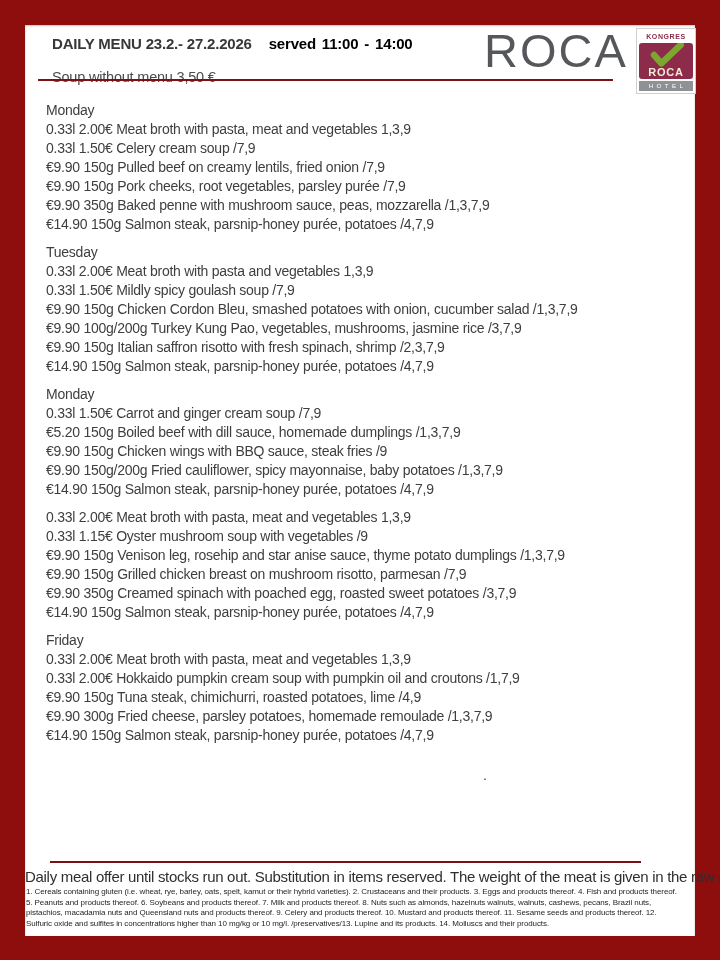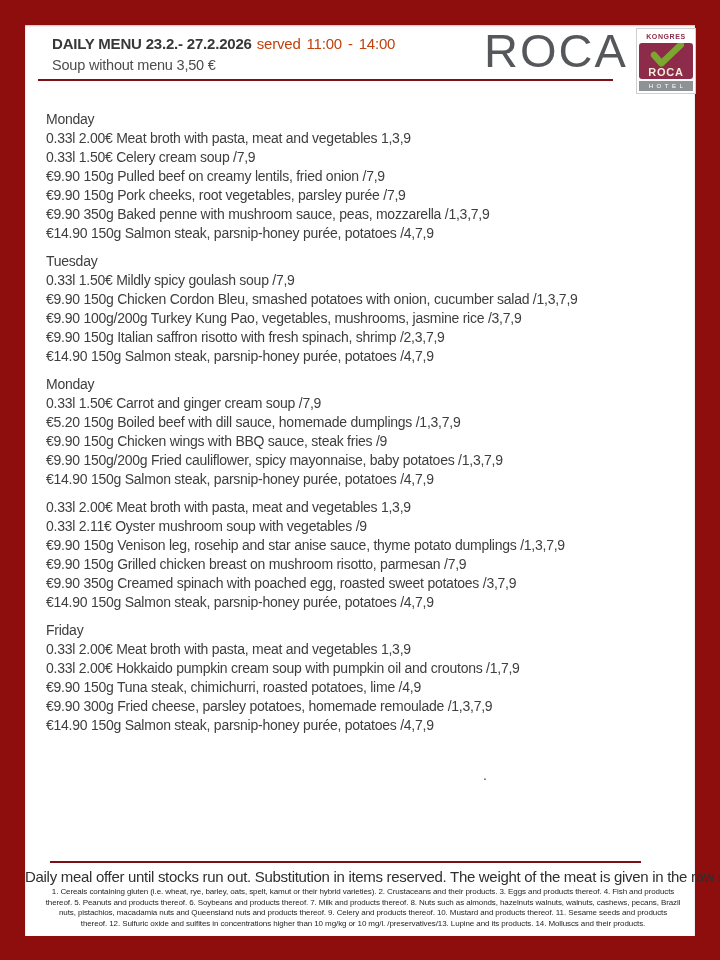"served 11:00 - 14:00" .served { color: #c2410c -> #000000; font-weight: normal -> bold; margin-left: 5px -> 17px }
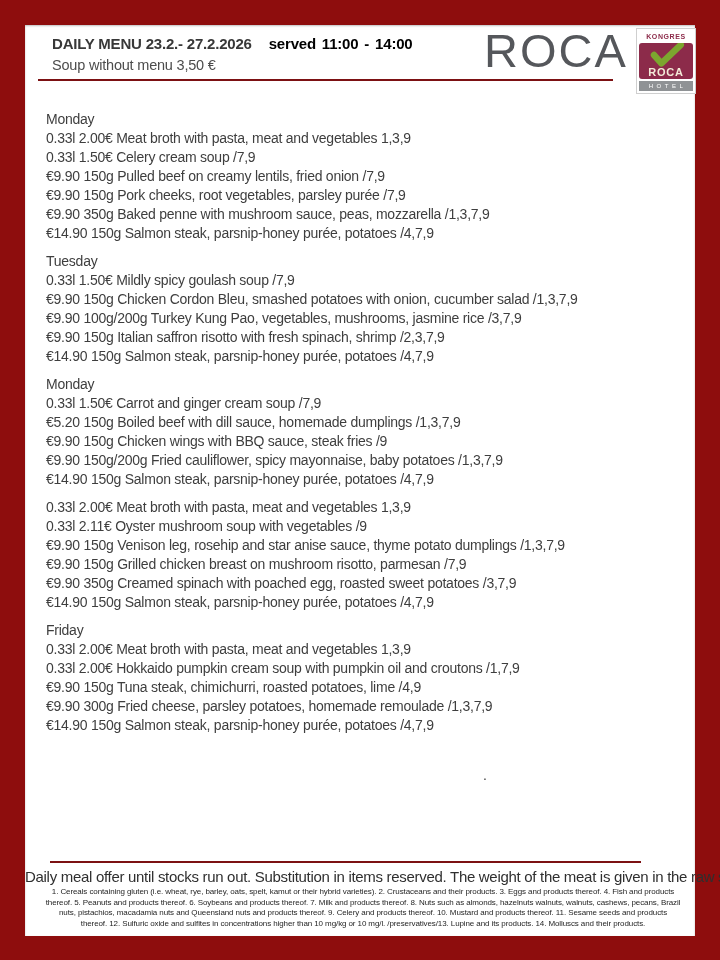"Soup without menu 3,50 €" .soup-note { margin-top: 3px -> 15px }
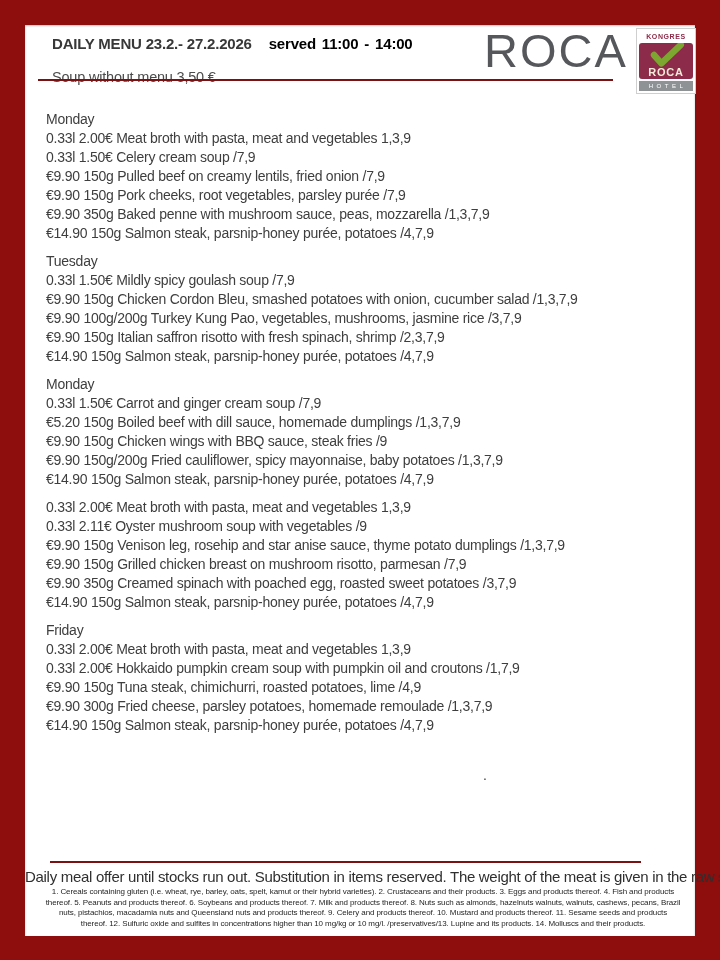"Monday" .menu { top: 85px -> 76px }
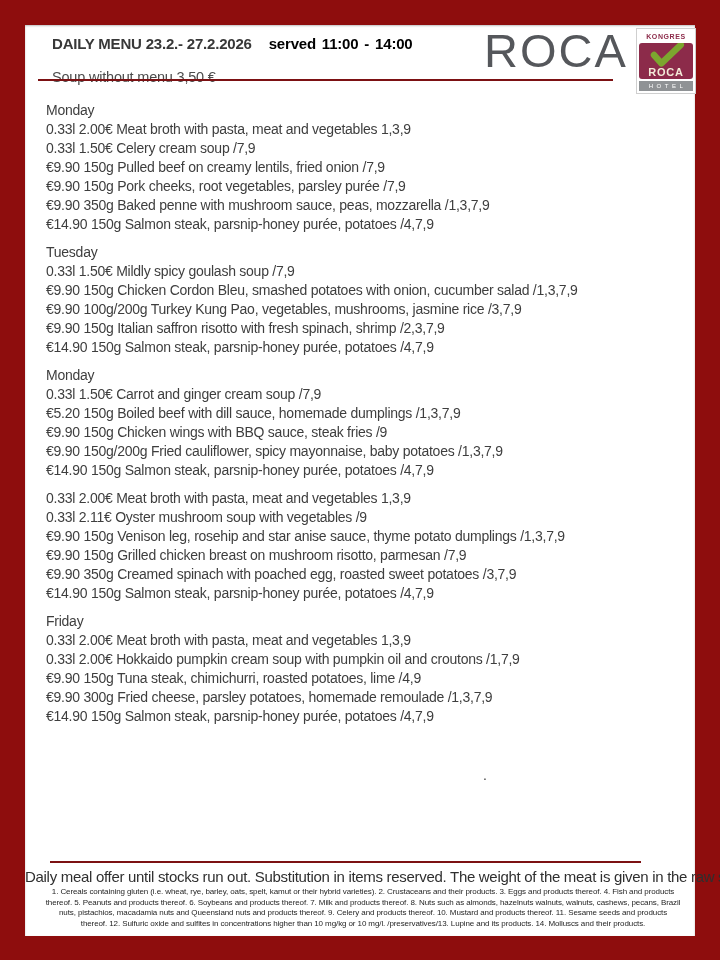"0.33l 2.00€ Meat broth with pasta" div.item { html: none -> <div>0.33l 2.00€ Meat broth with pasta and vegetables 1,3,9</div> }
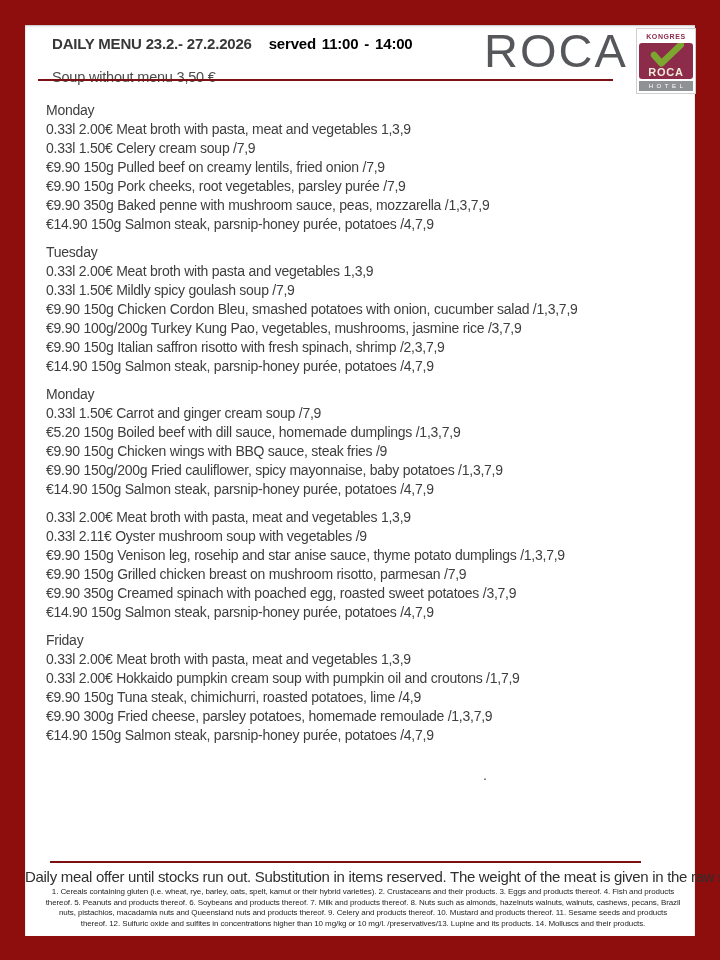"0.33l 2.11€ Oyster mushroom soup" div.item { text: 2.11€ -> 1.15€ }
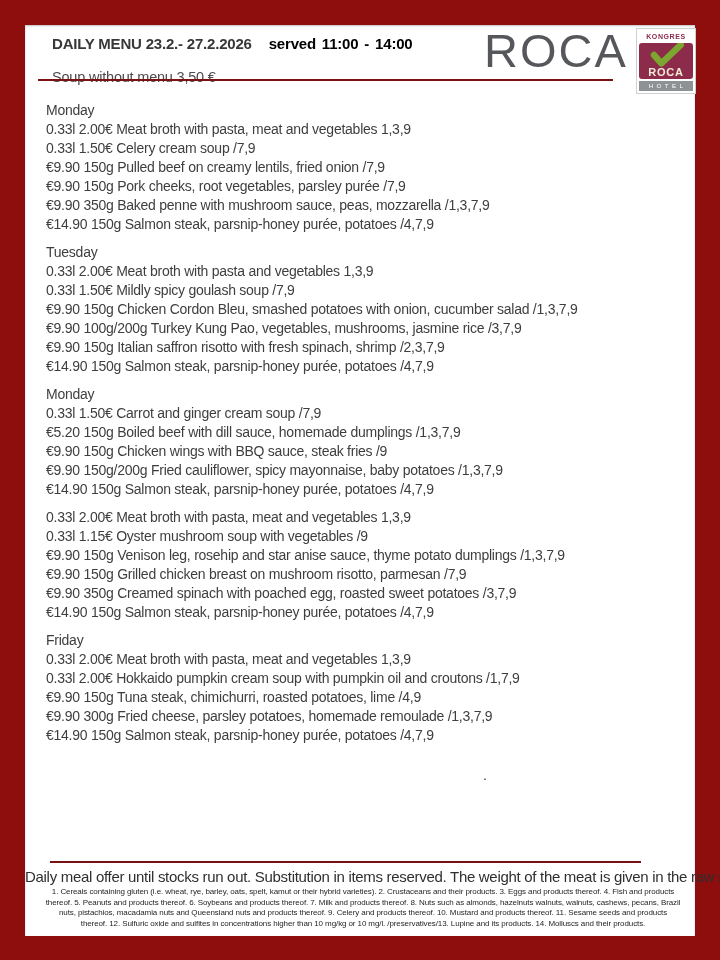"1. Cereals containing gluten (i.e." .allergens { left: 20px -> 1px; text-align: center -> left }
